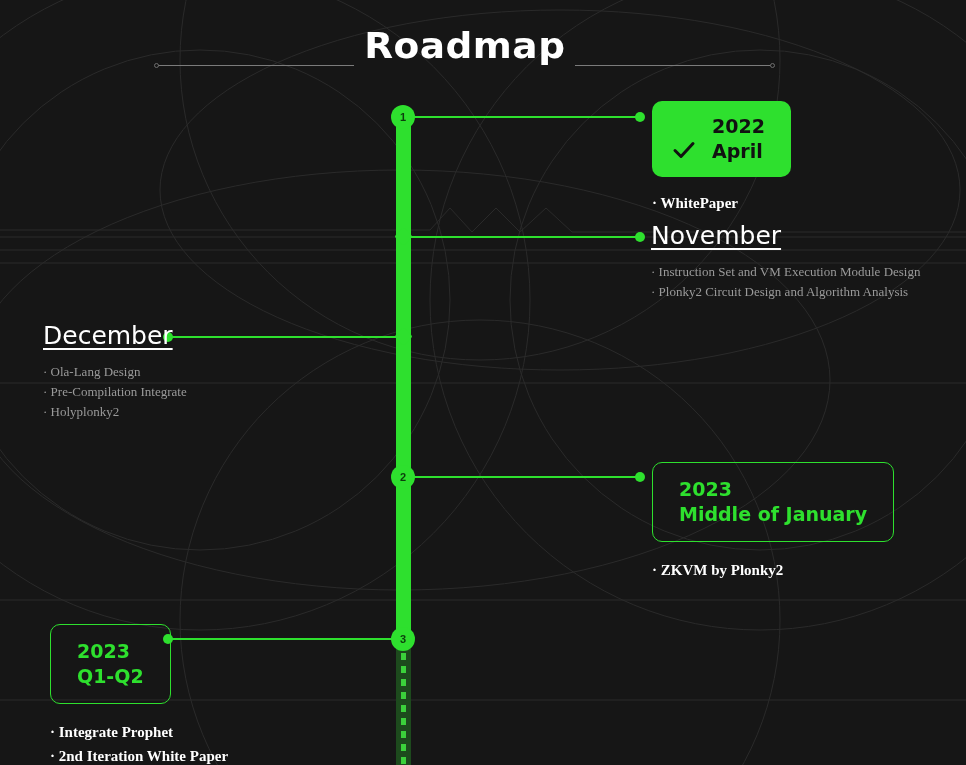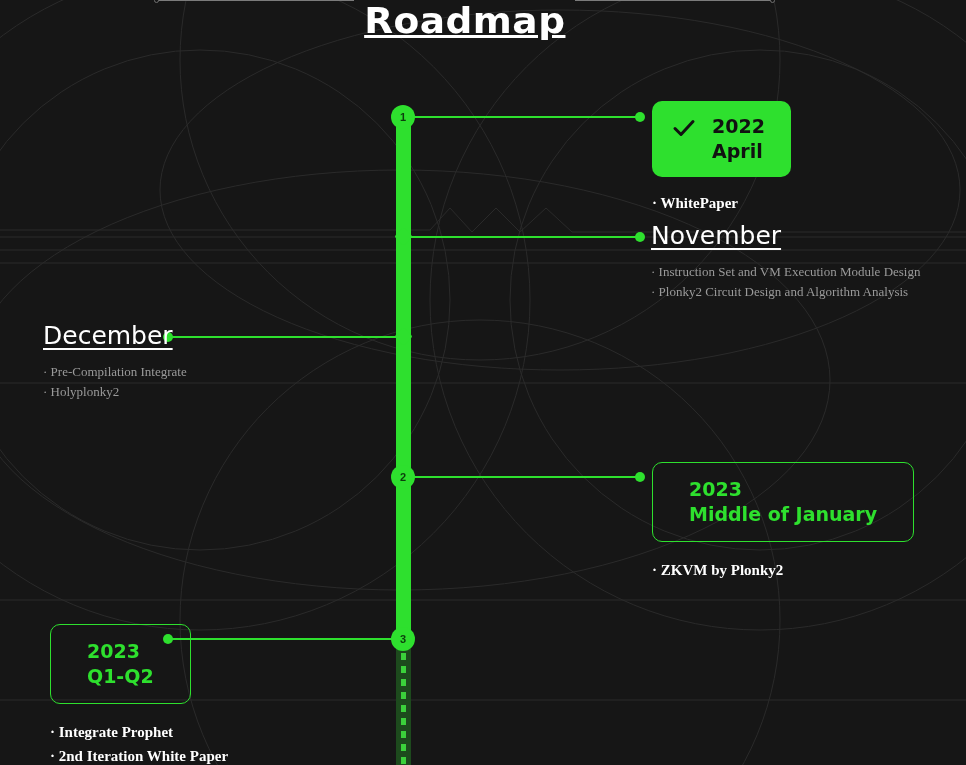"Roadmap" .title-row { align-items: flex-start -> flex-end; text-decoration: underline -> none }
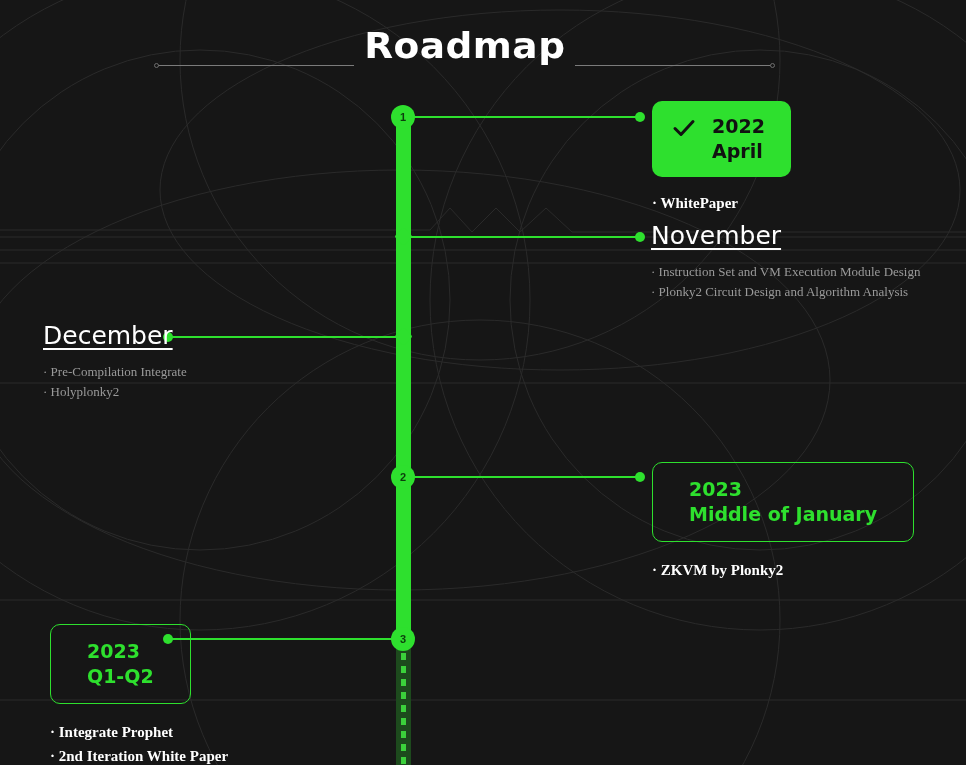"2022" .card.filled { align-items: flex-start -> flex-end }
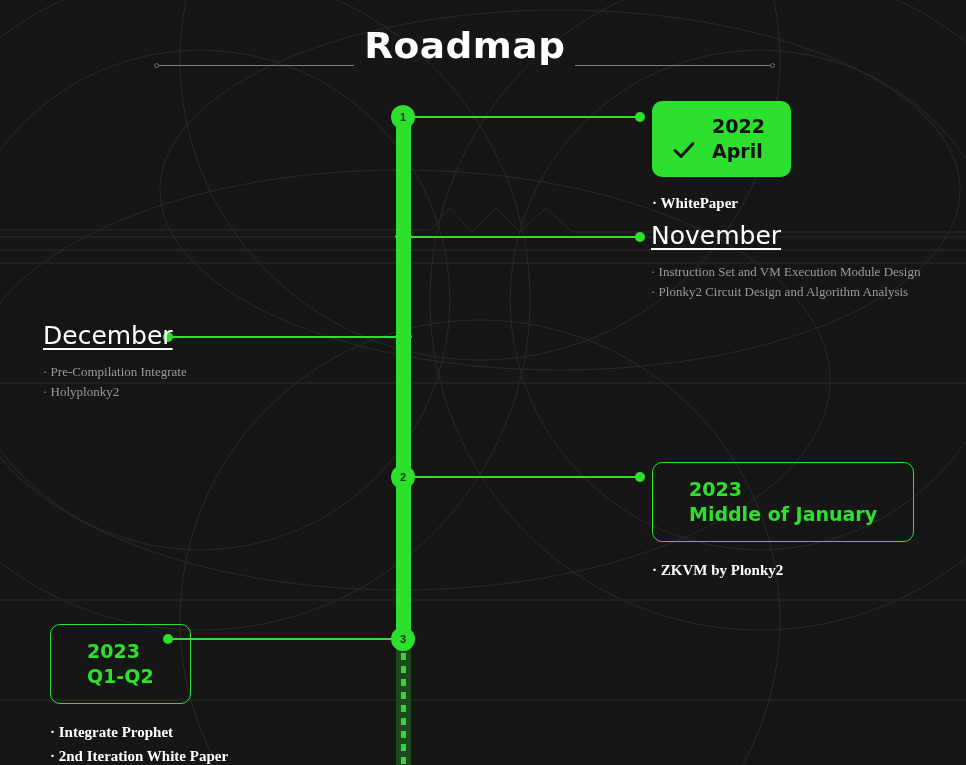"· Ola-Lang Design" li { html: none -> <li>· Ola-Lang Design</li> }
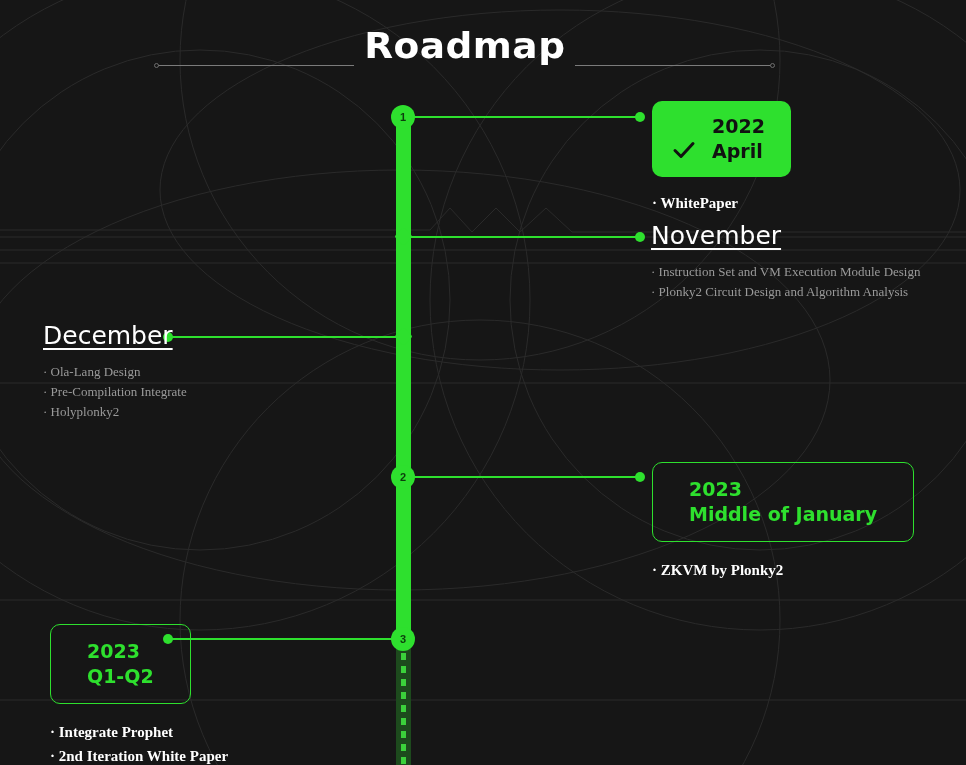"2023" .card { padding: 14px 36px -> 14px 26px }
